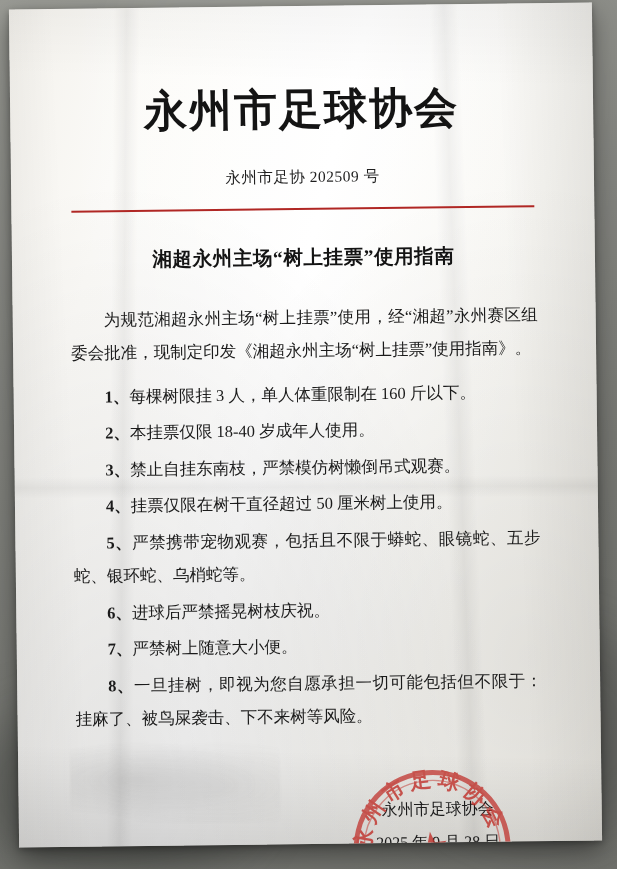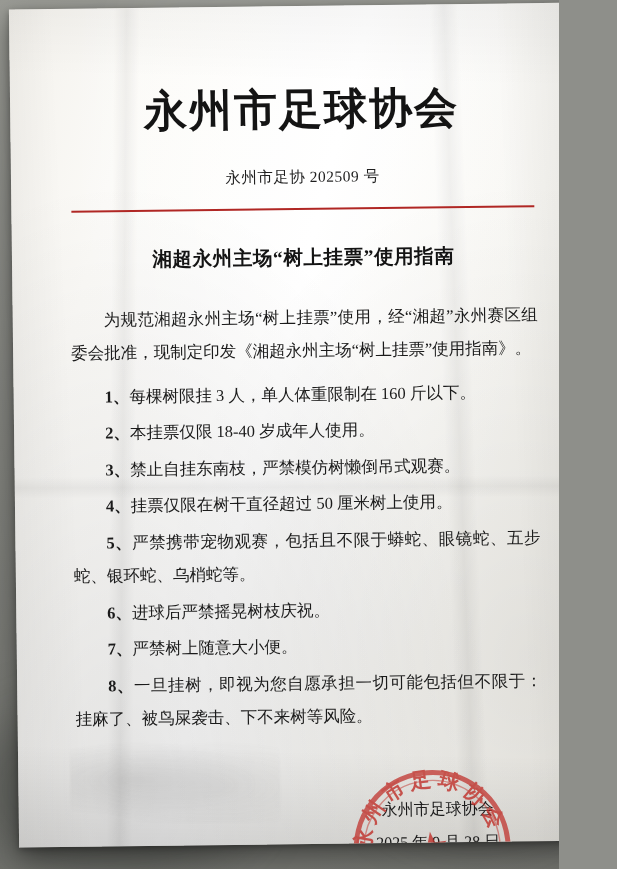"永州市足球协会" #scene { width: 559px -> 617px }
